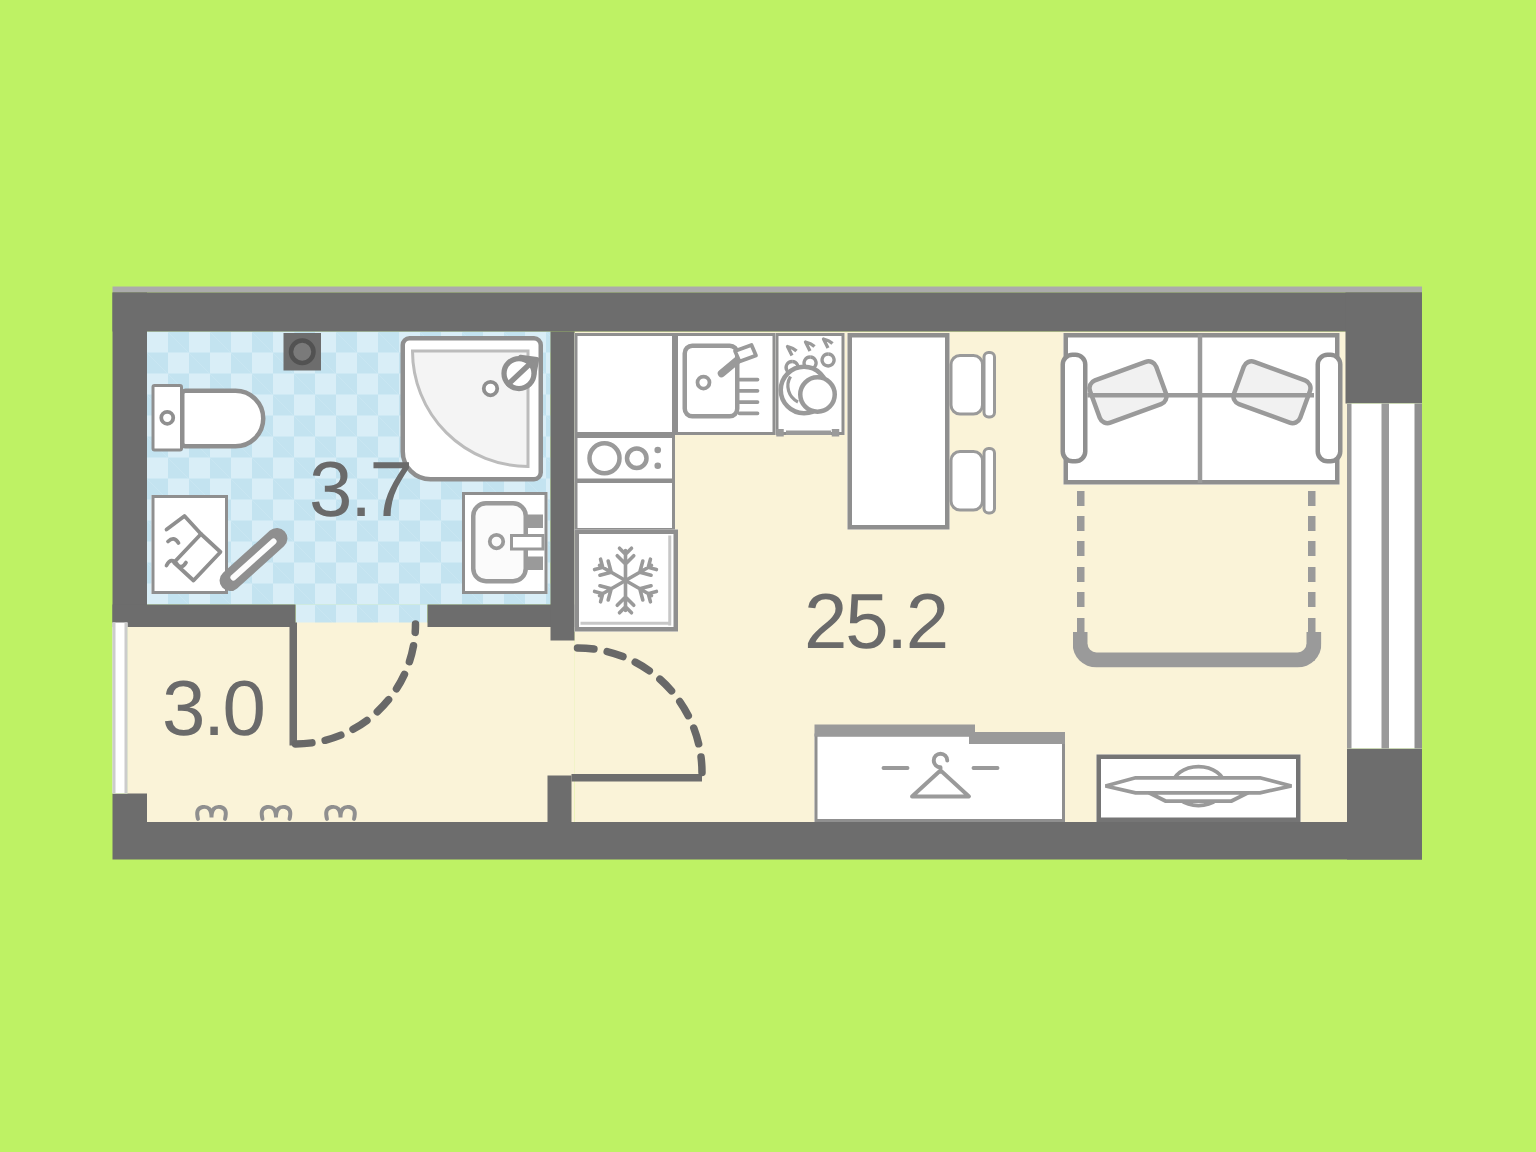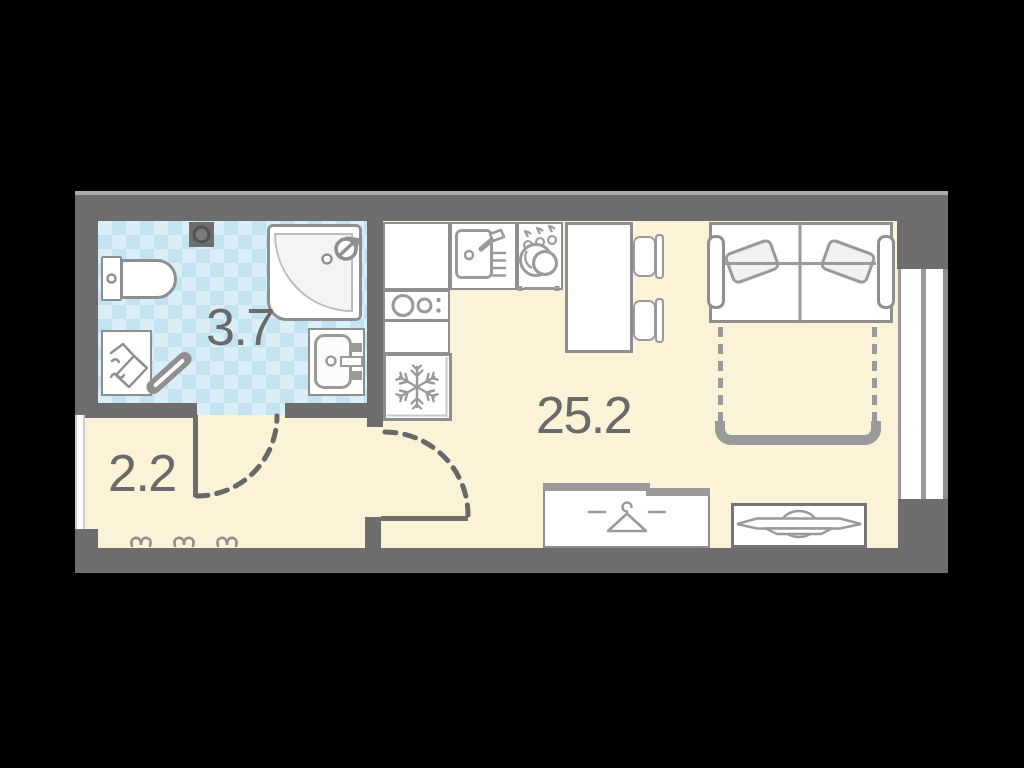"3.7" #stage { background: #000000 -> #bef264 }
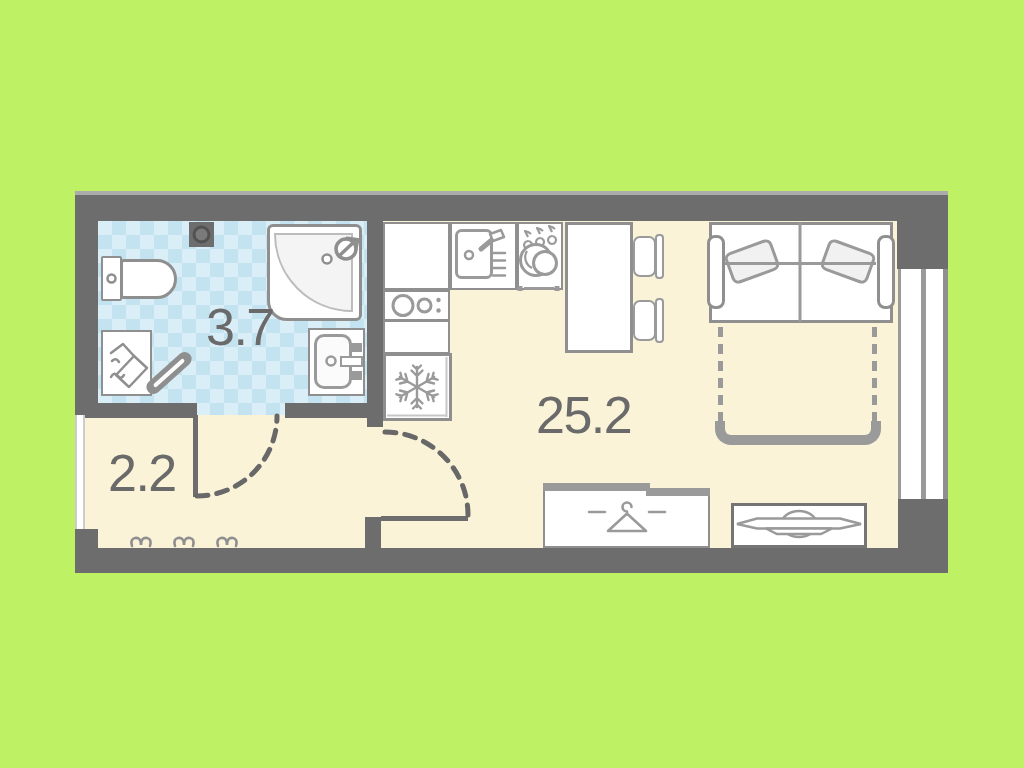"2.2" div.lbl { text: 2.2 -> 3.0 }
